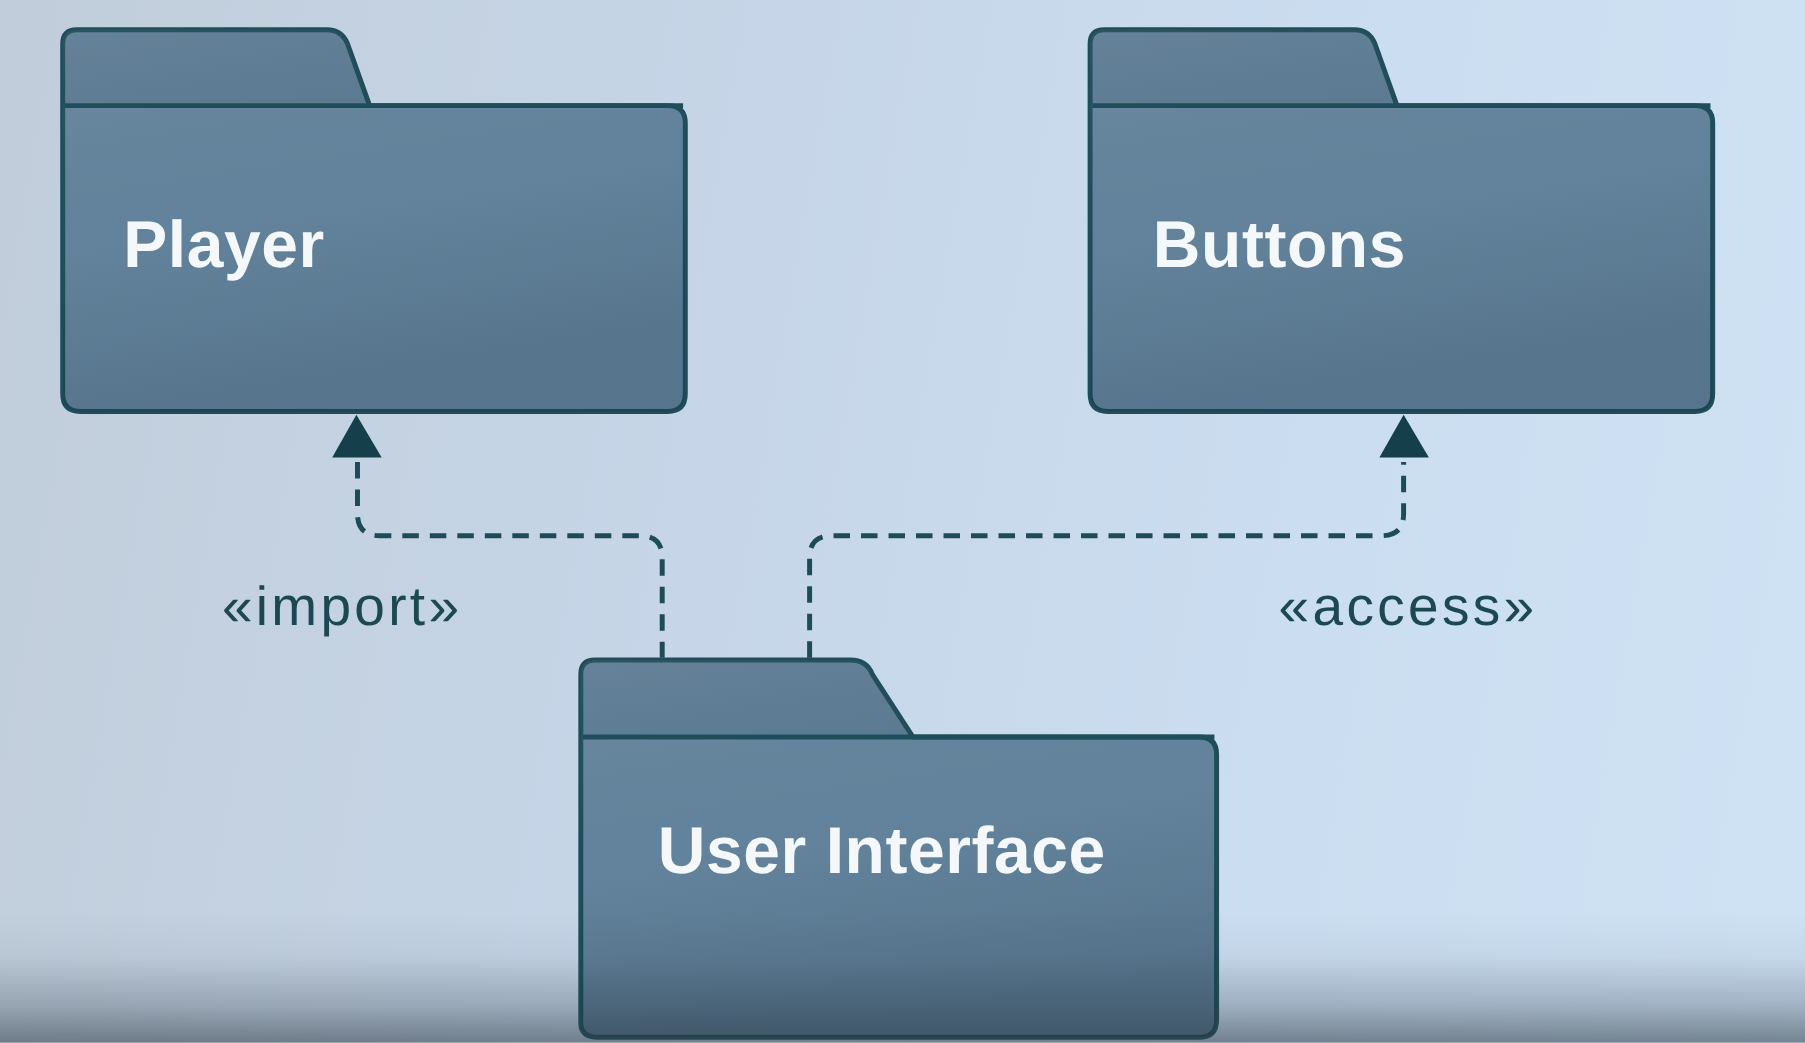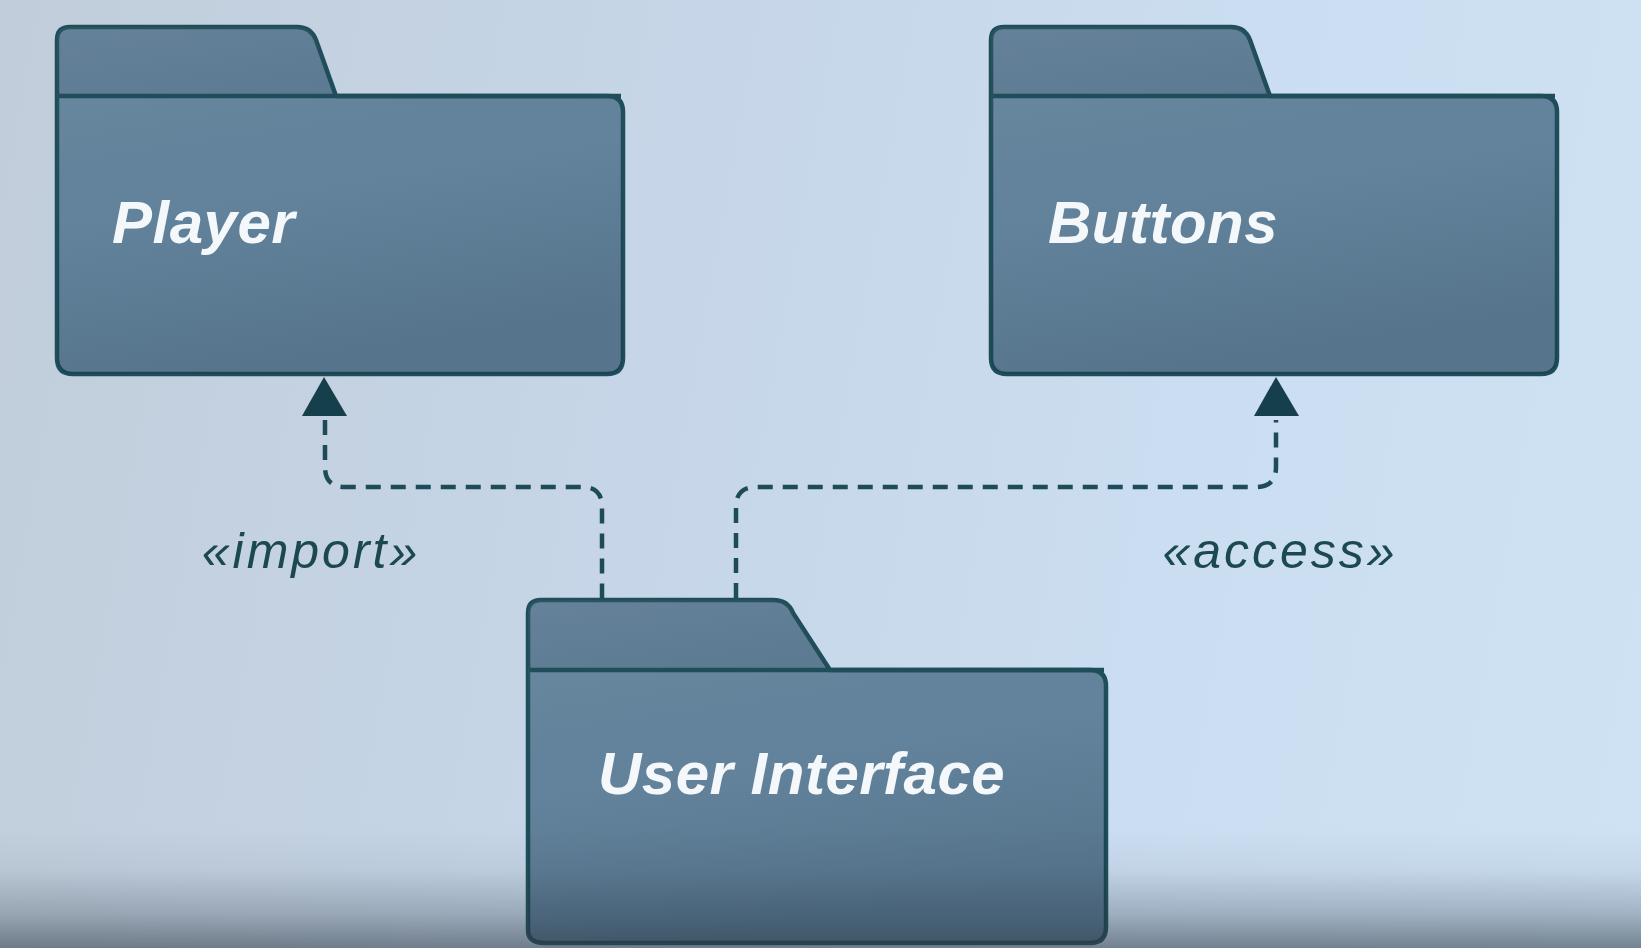"Player" .stage { font-style: italic -> none }
